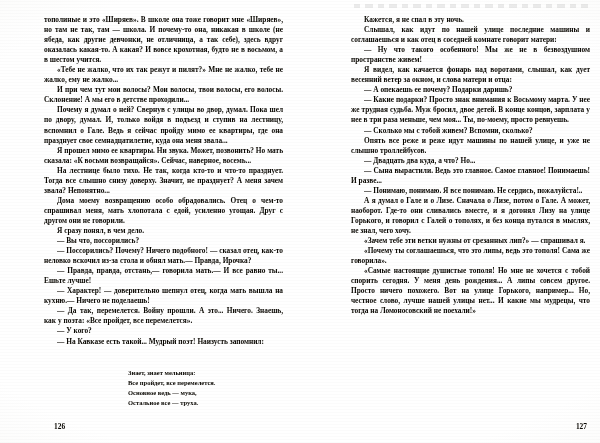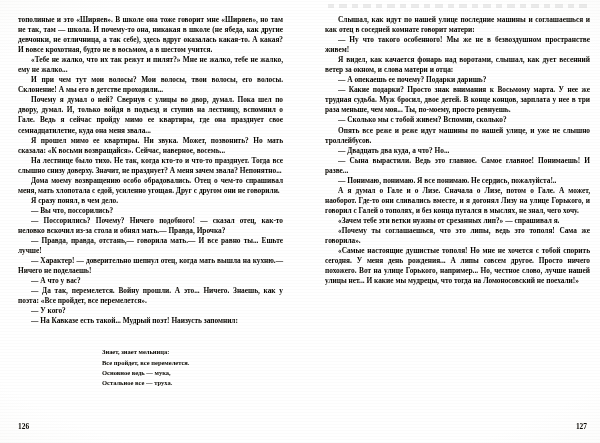"тополиные и это «Ширяев». В" .page { margin-left: none -> 26px }
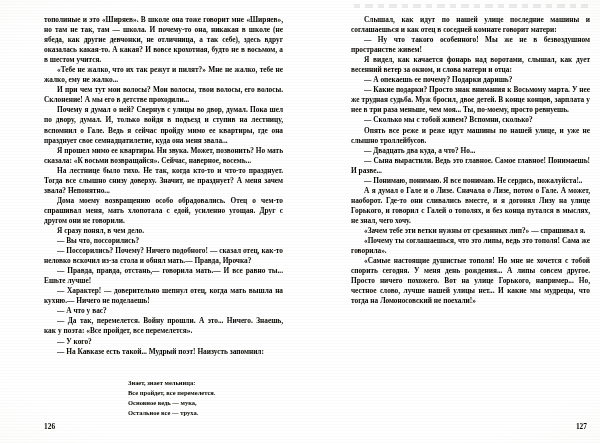"Кажется, я не спал в" p { html: none -> <p>Кажется, я не спал в эту ночь.</p> }
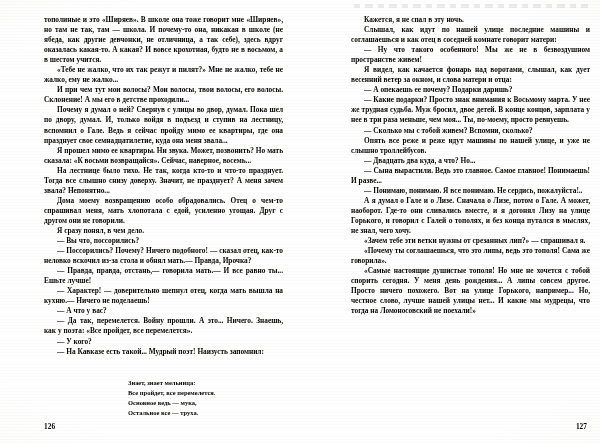"— А что у вас?" p { html: <p>— А что у вас?</p> -> none }
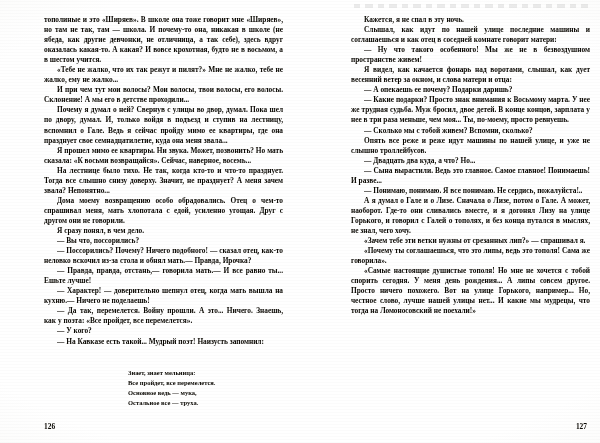"126" .folio-left { left: 18px -> 28px }
